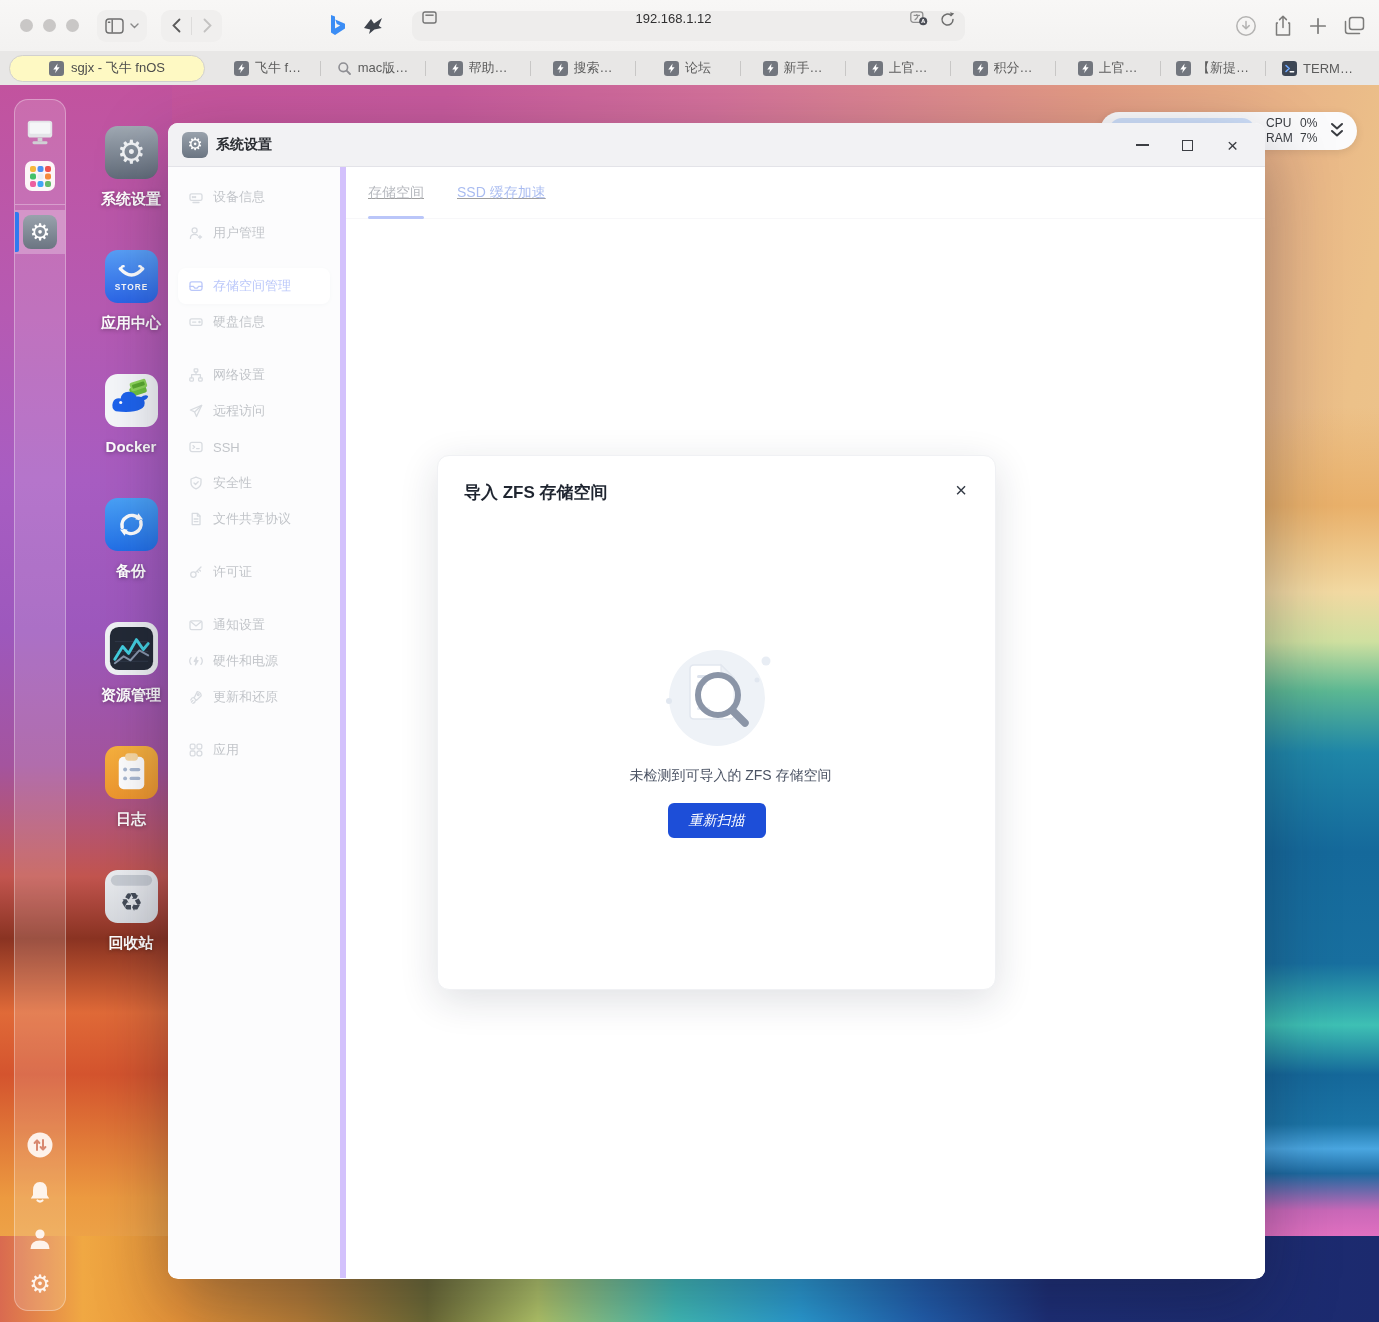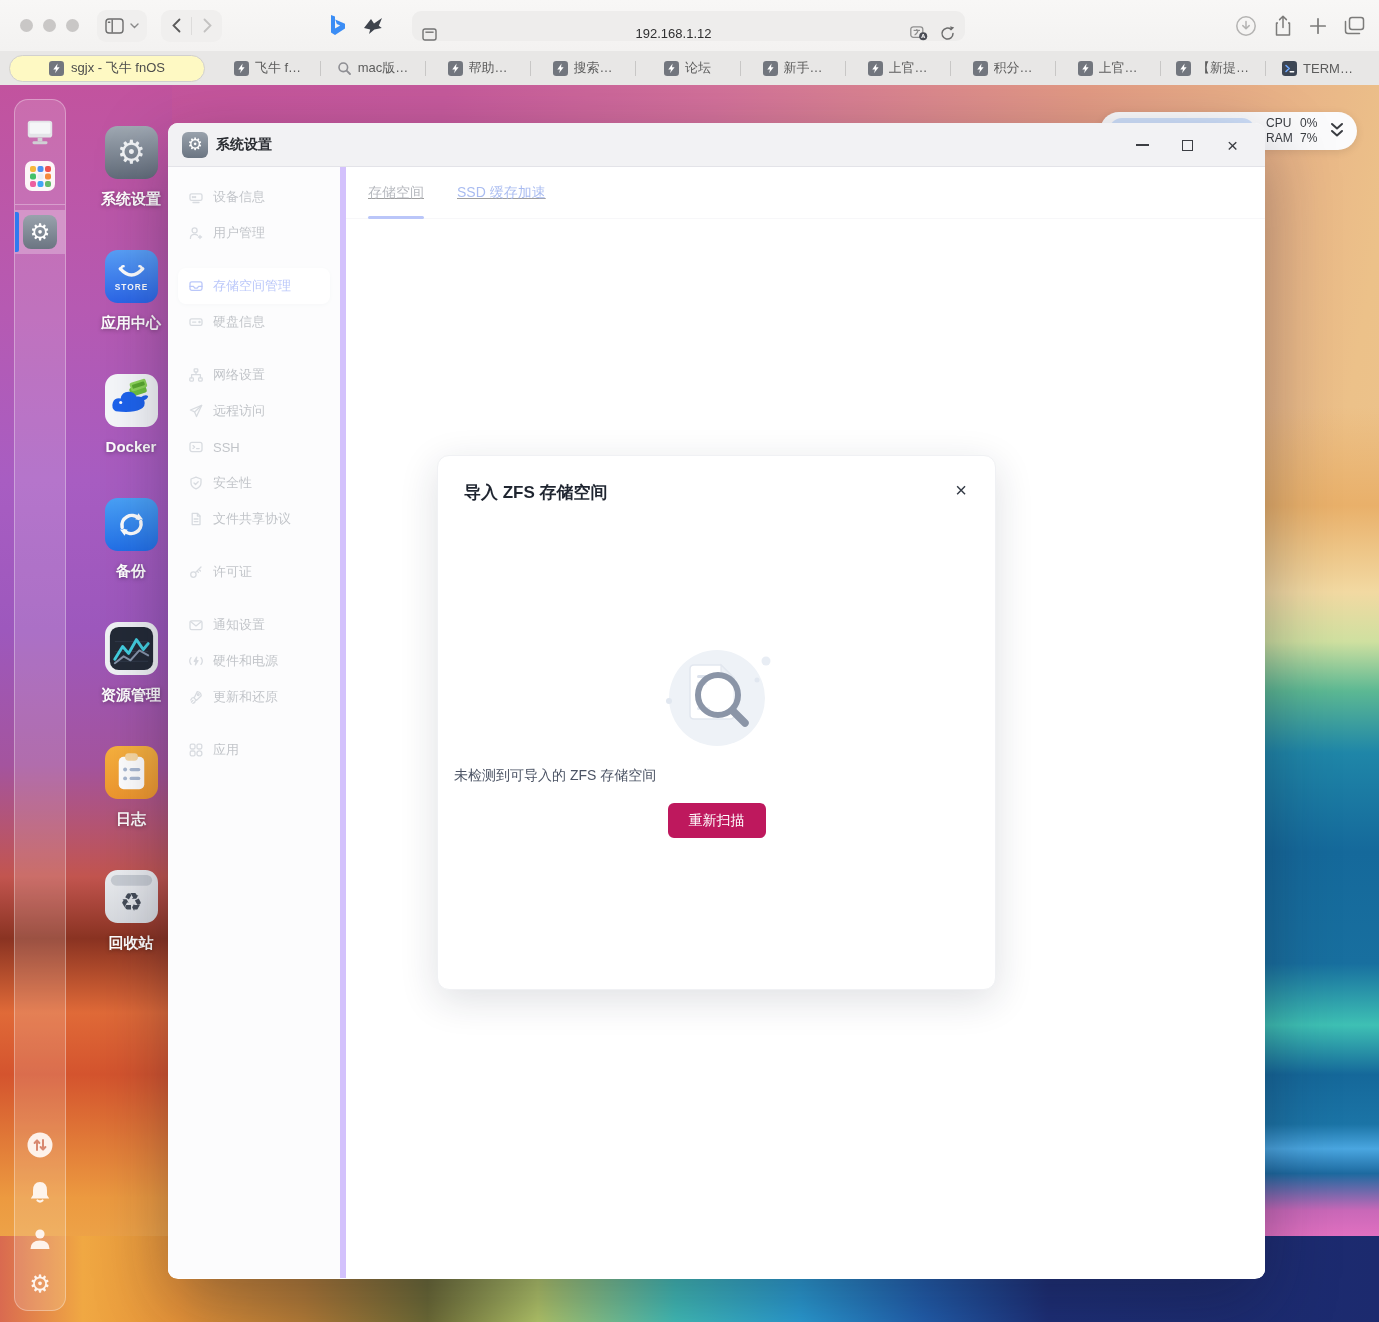"192.168.1.12" .urlbar { align-items: flex-end -> flex-start }
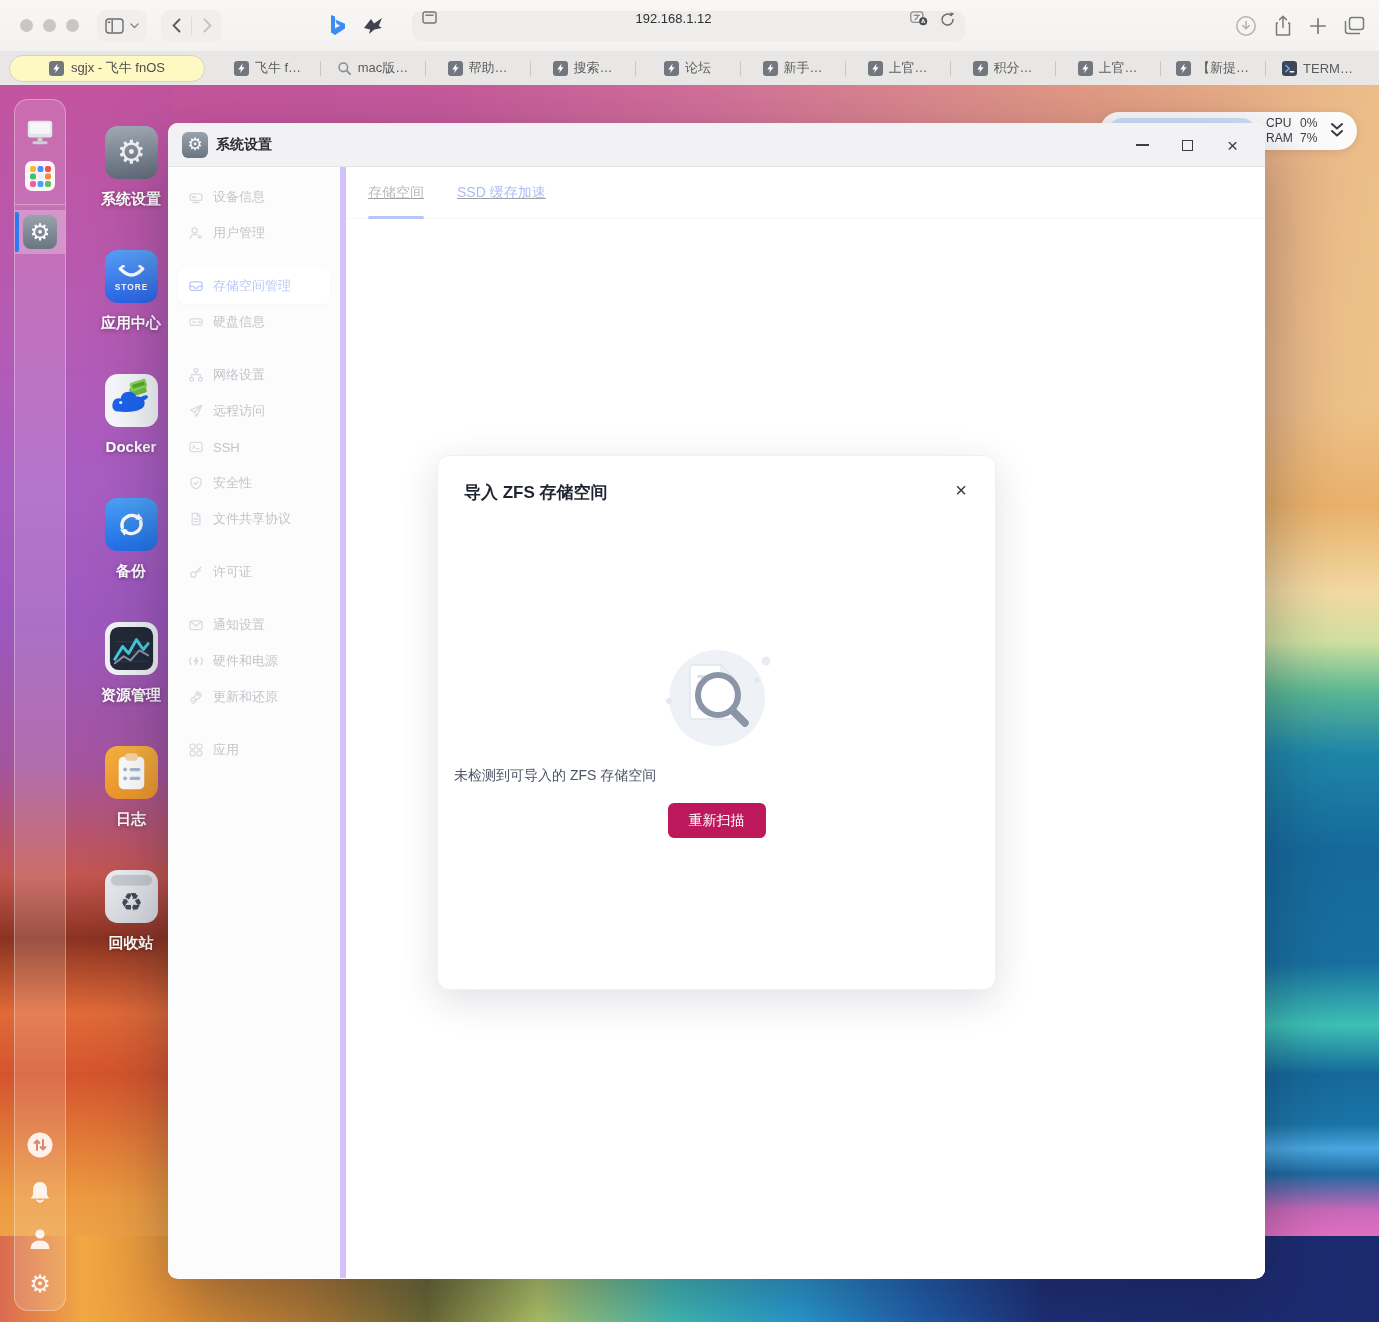"未检测到可导入的 ZFS 存储空间" .empty-txt { left: 4px -> 16px; text-align: left -> center }
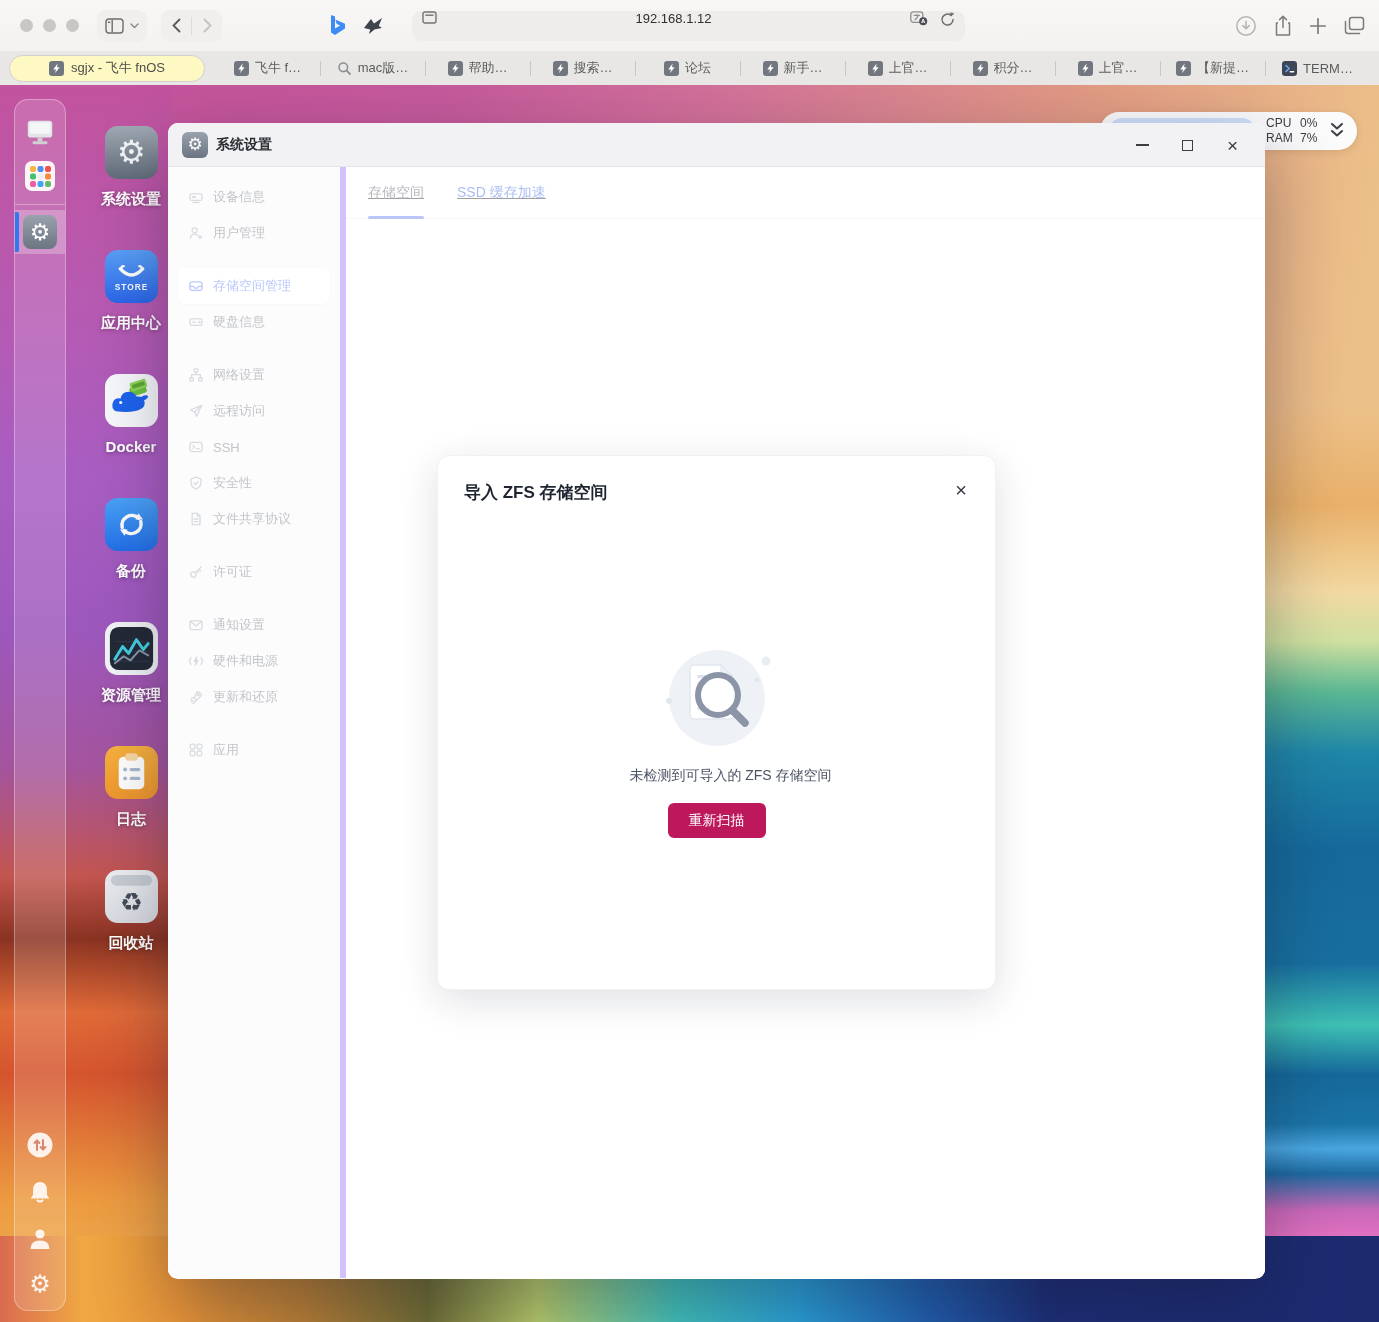"重新扫描" .rescan { background: #be185d -> #1d4ed8; font-style: none -> italic }
